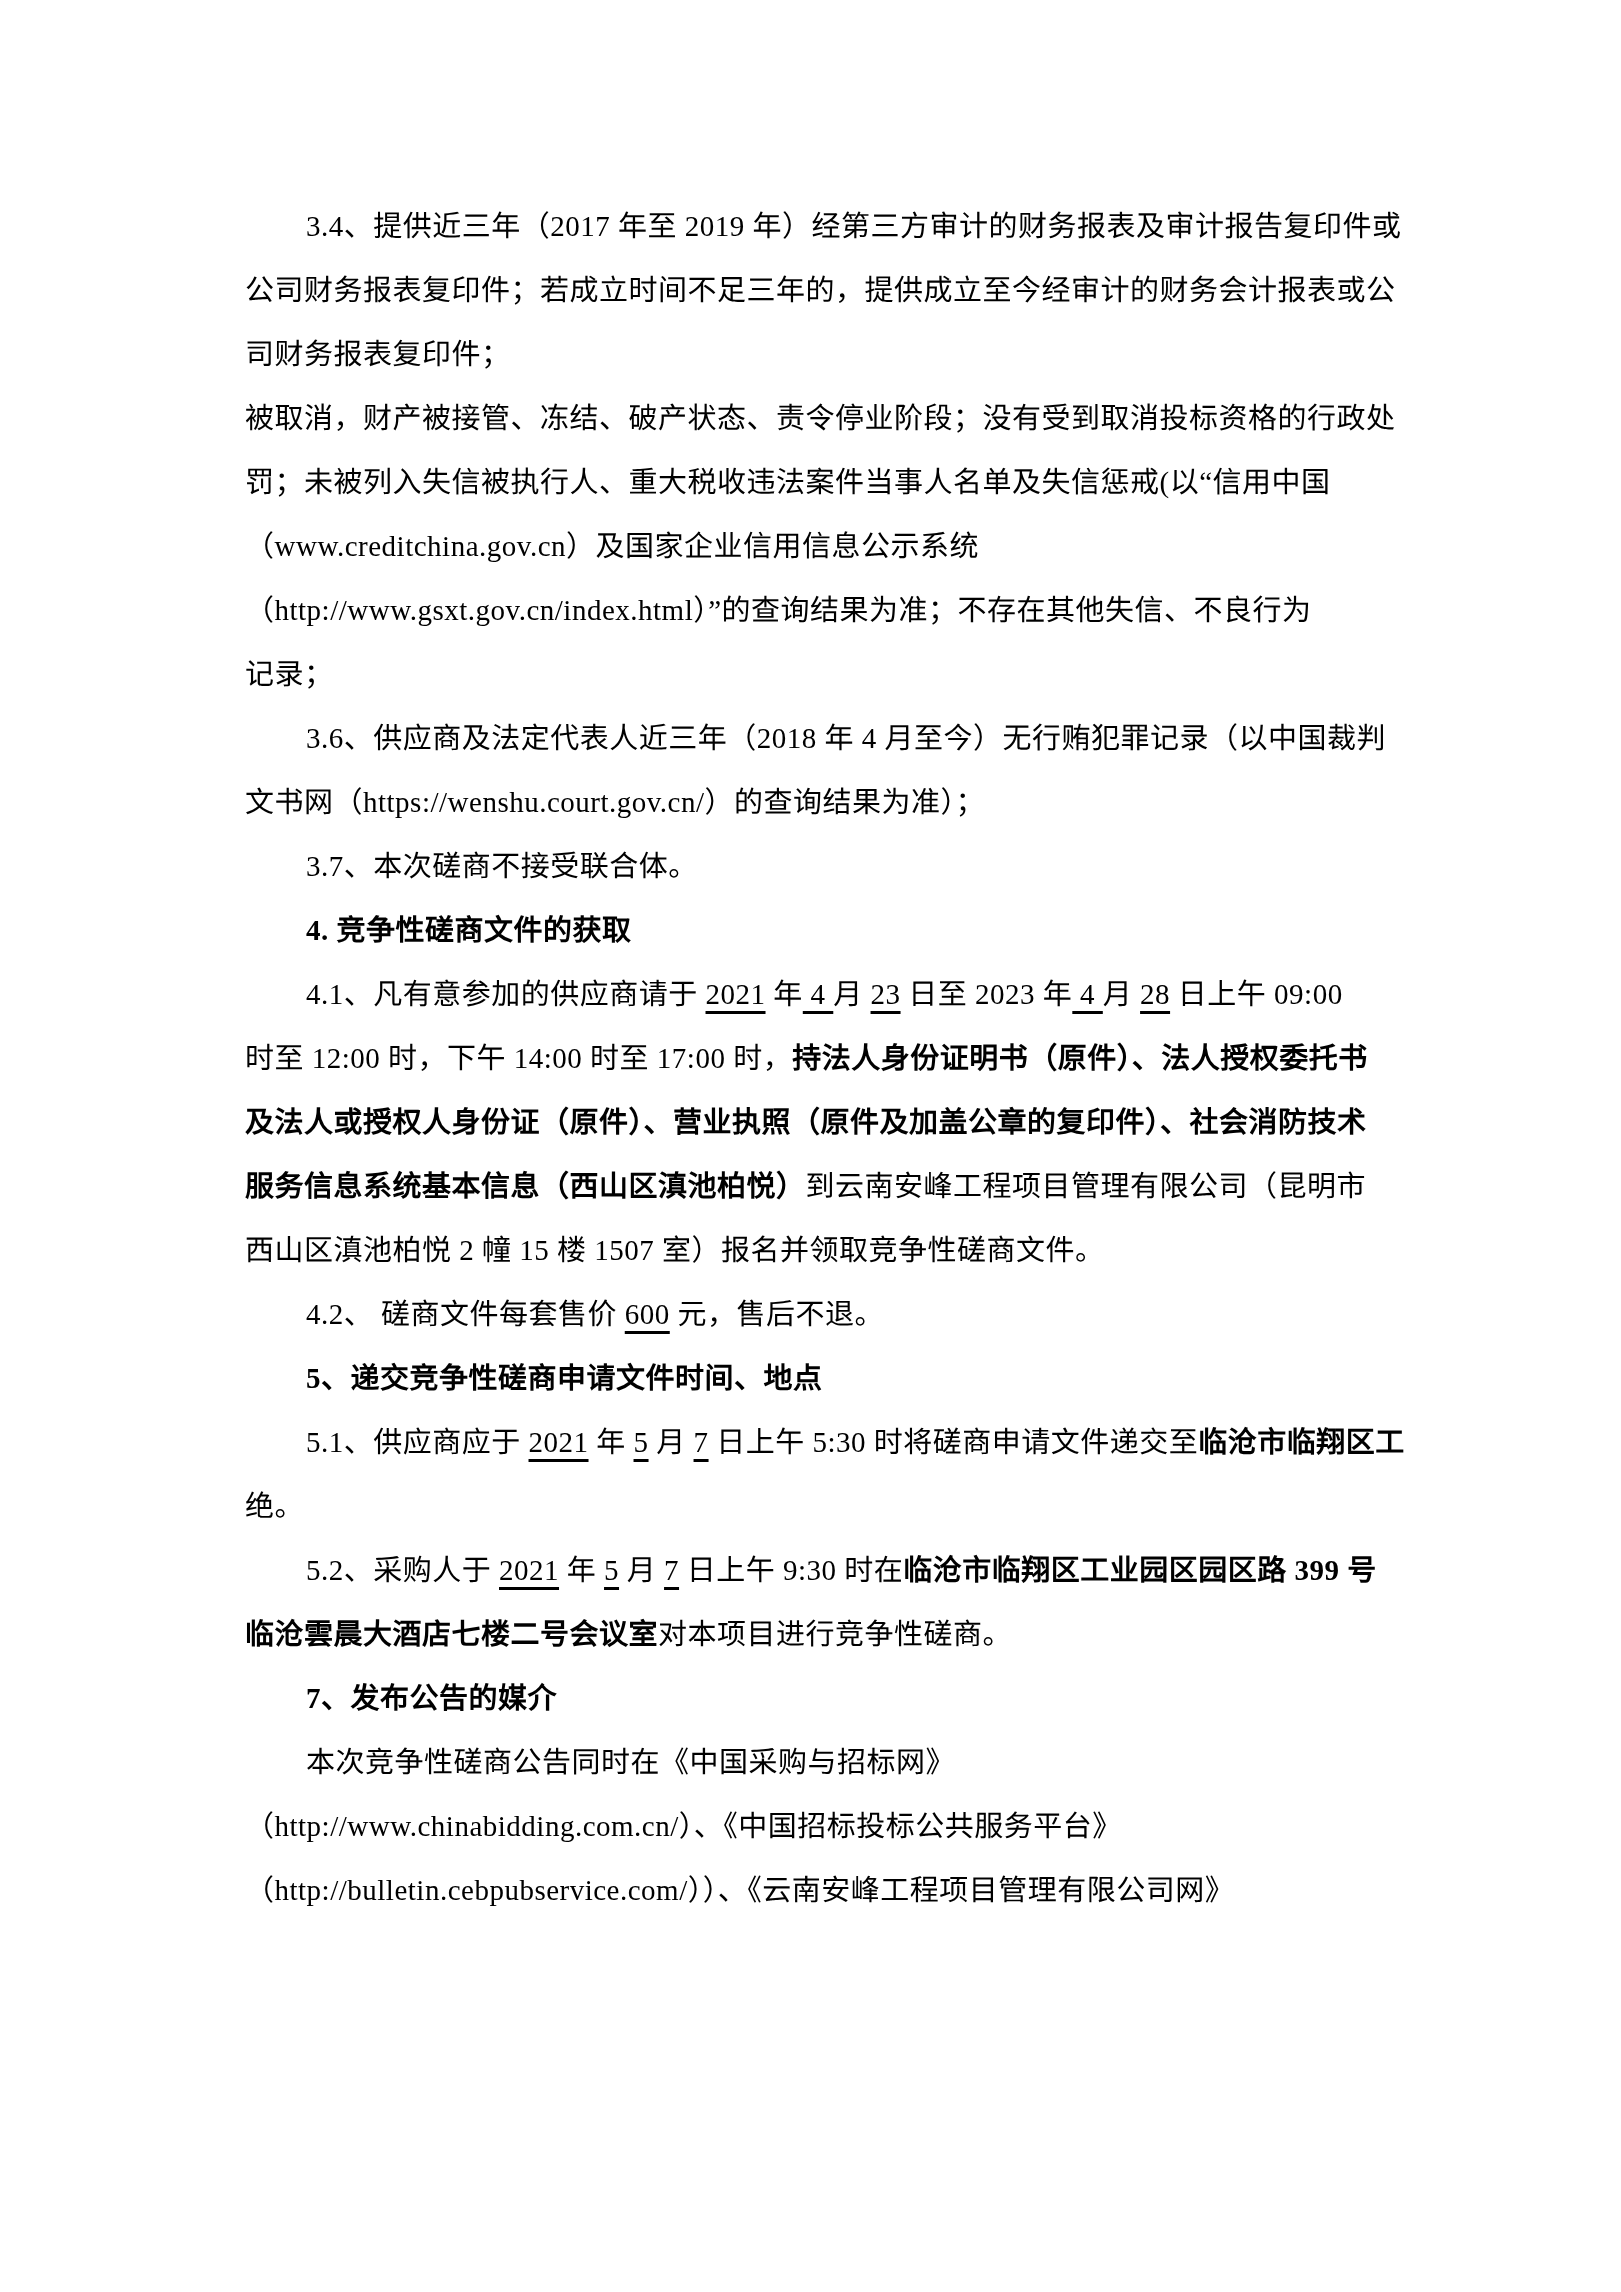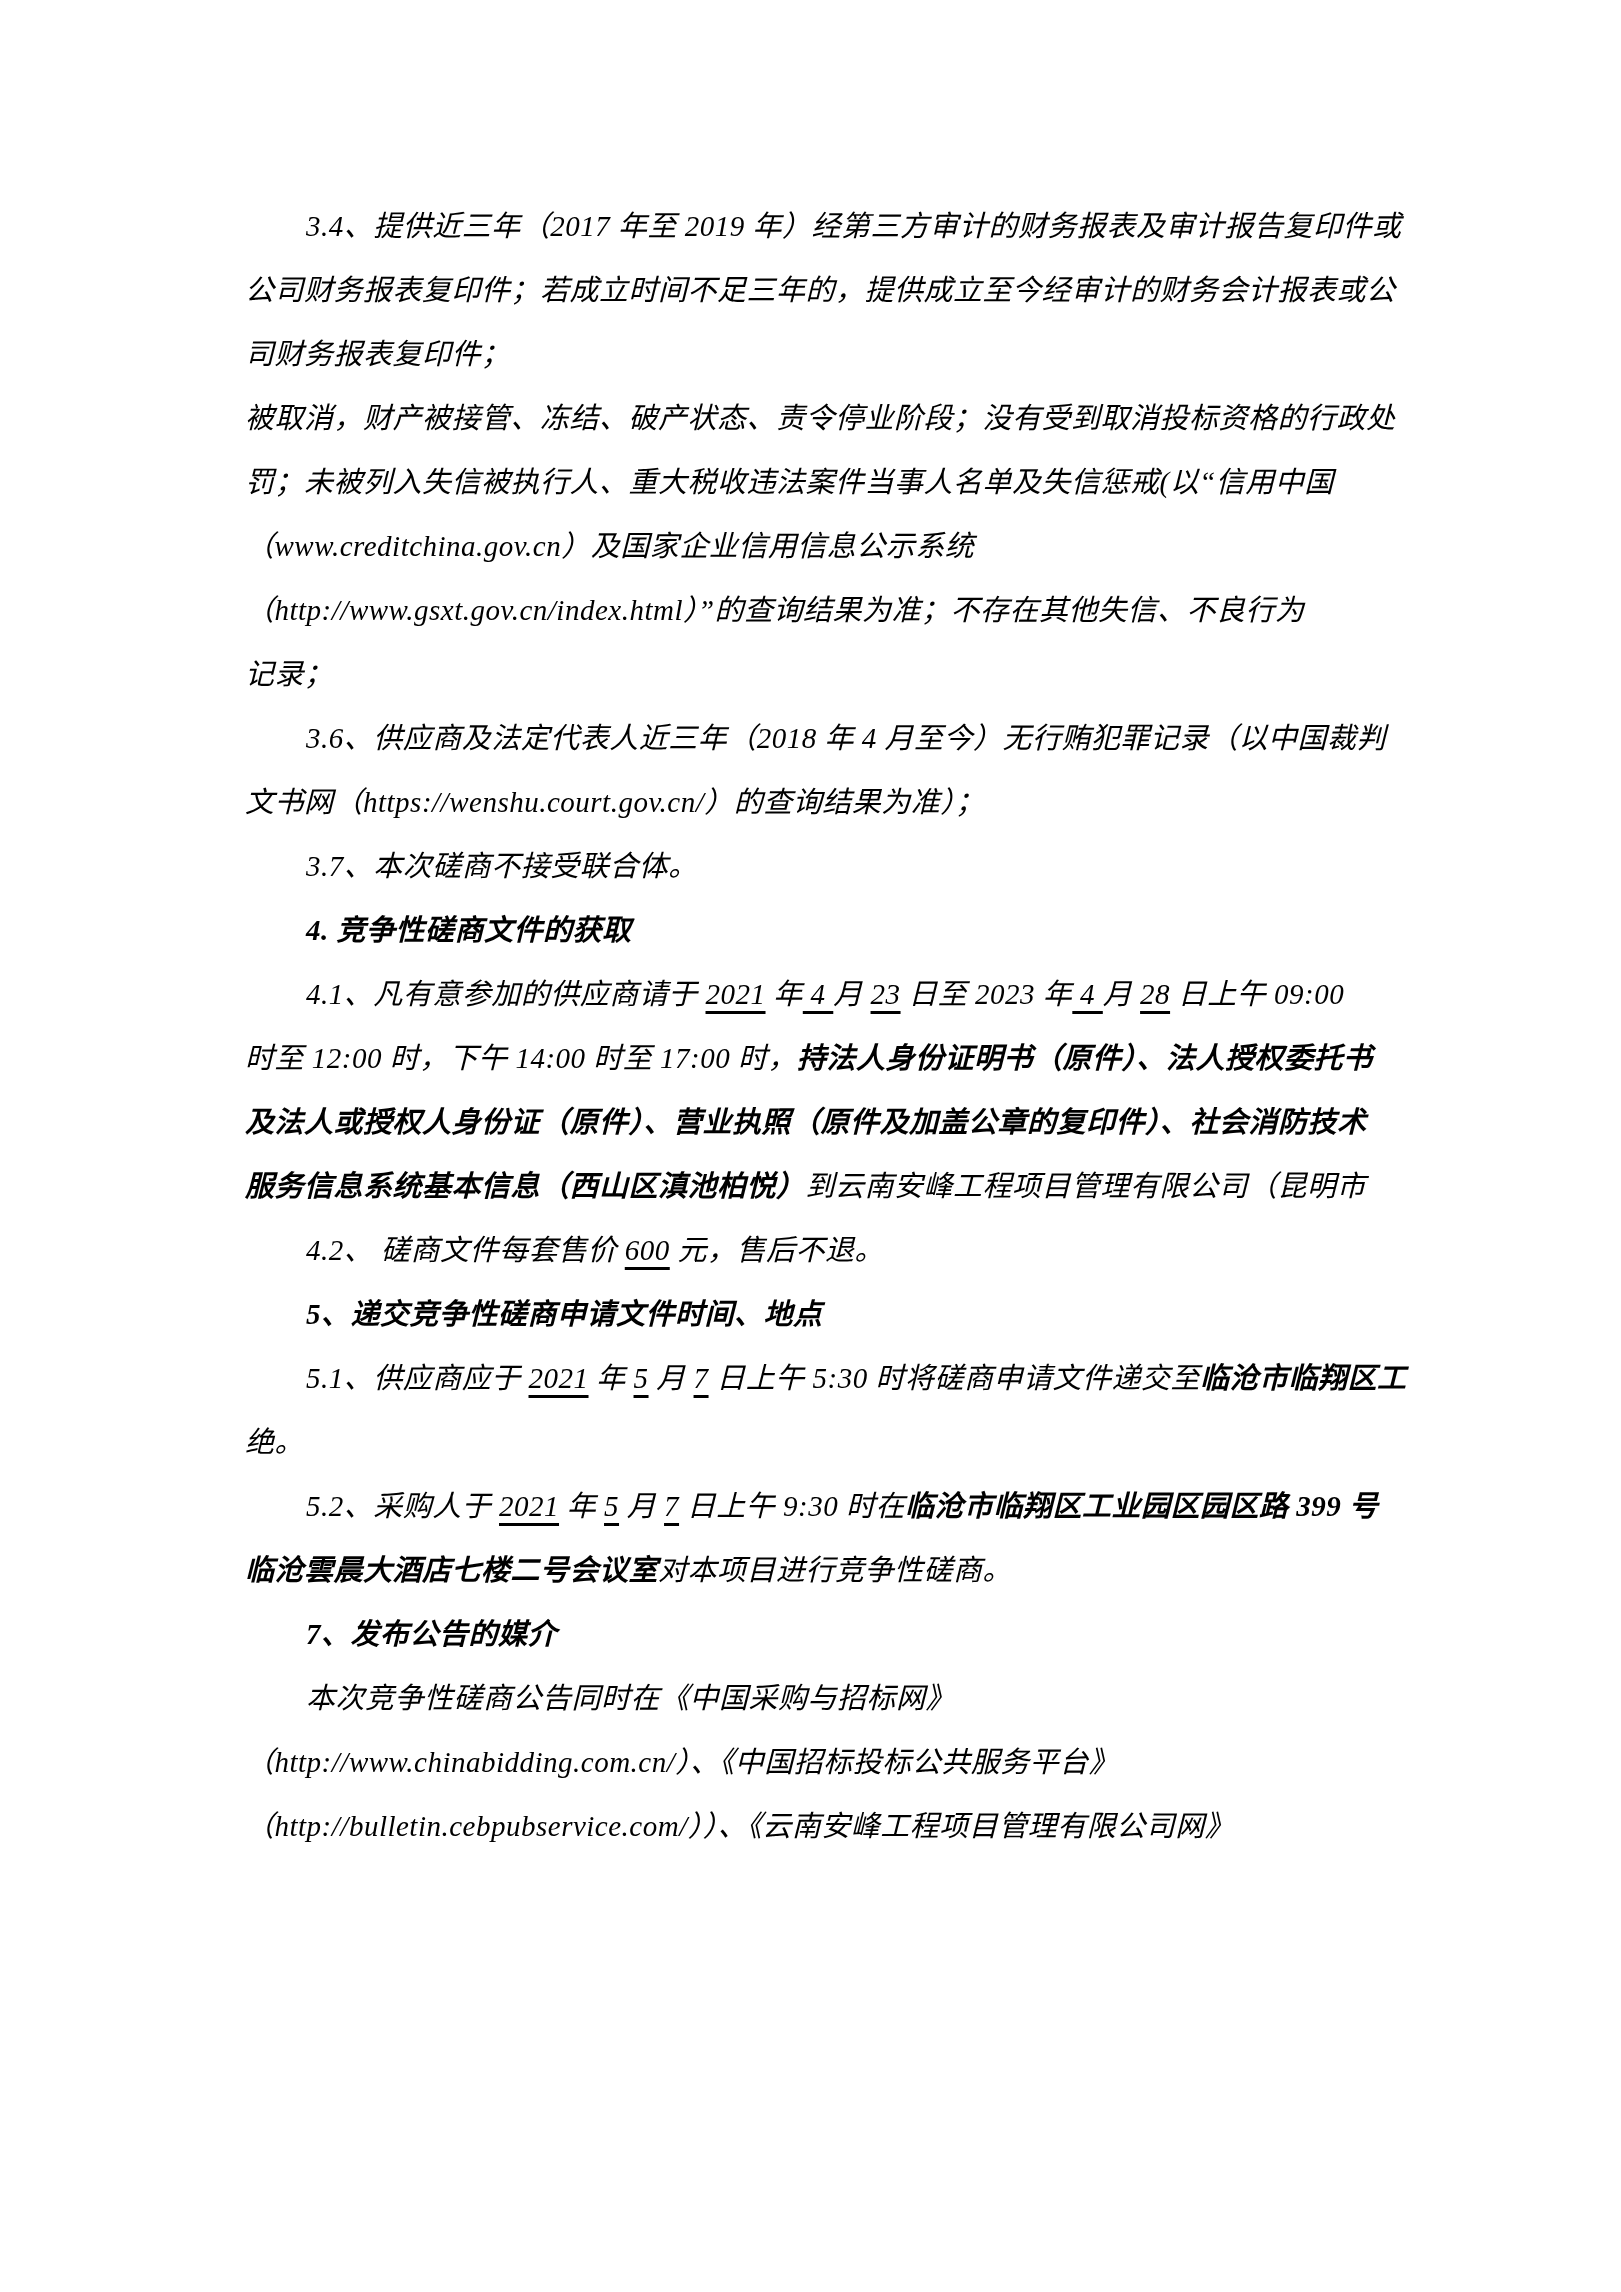"3.4、提供近三年（2017 年至 2019" .page { font-style: italic -> none }
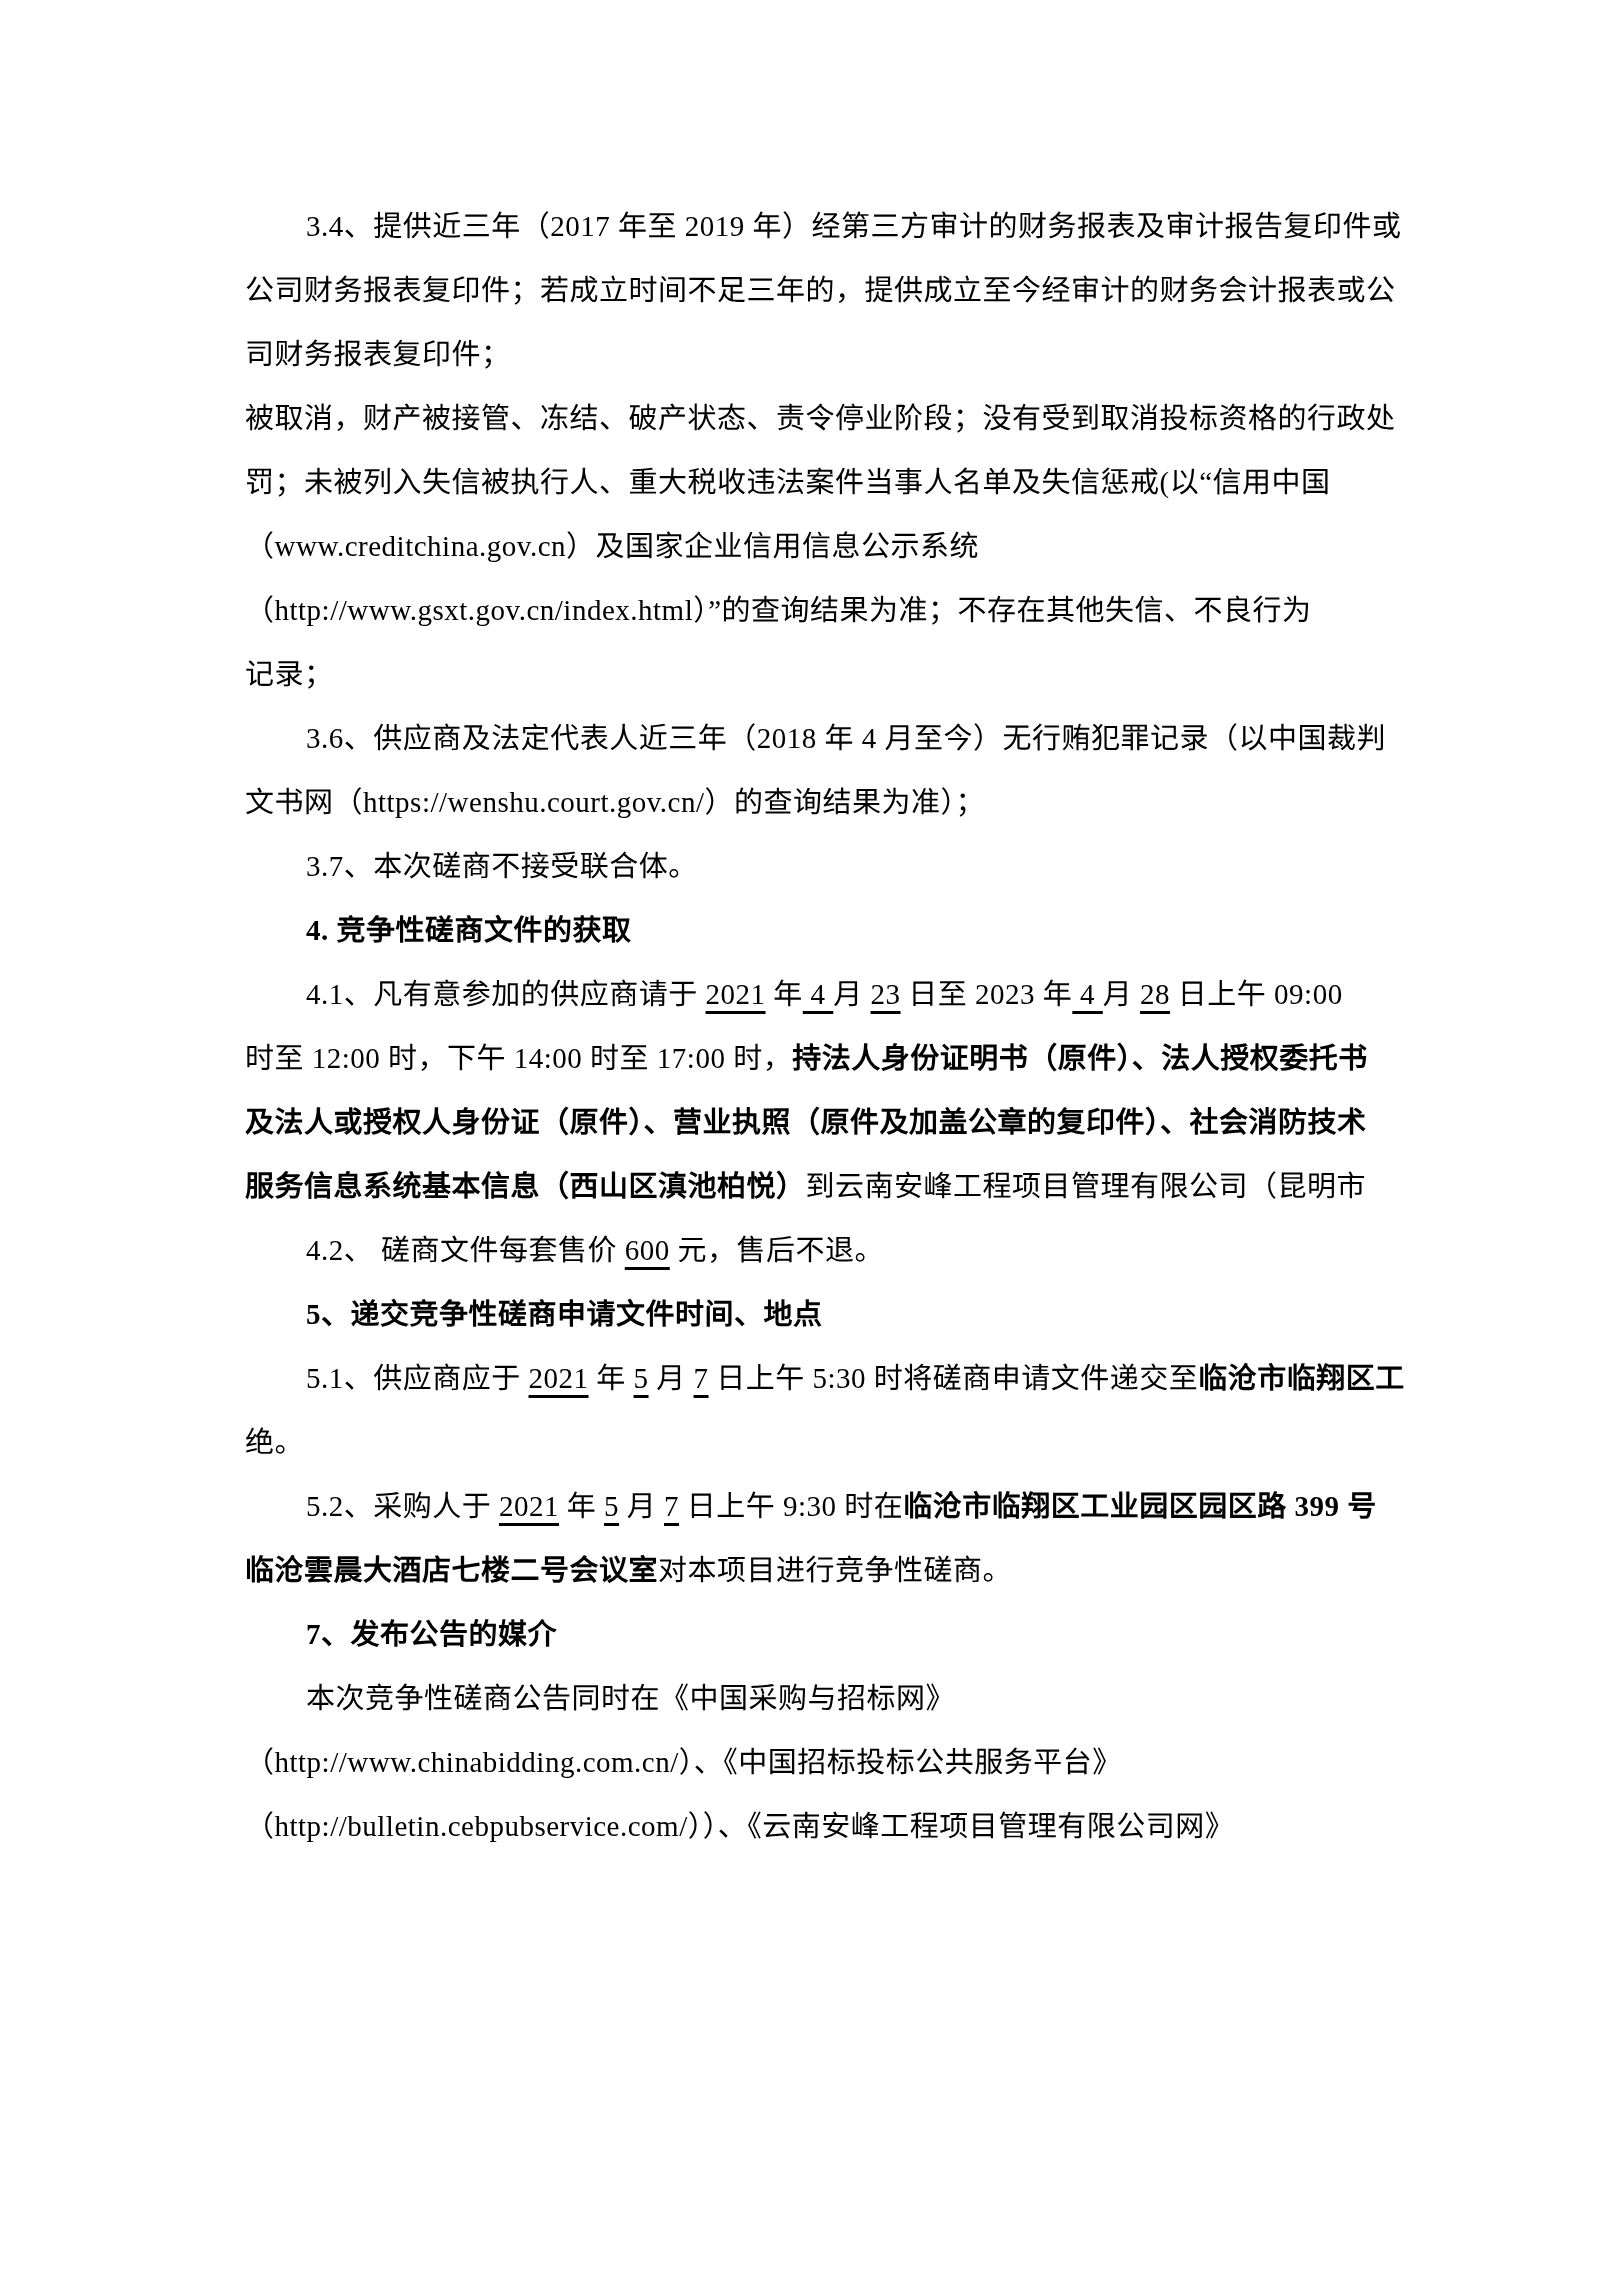"西山区滇池柏悦 2 幢 15 楼" p.line { html: none -> <p><span>西山区滇池柏悦 2 幢 15 楼 1507 室）报名并领取竞争性磋商文件。</span></p> }
